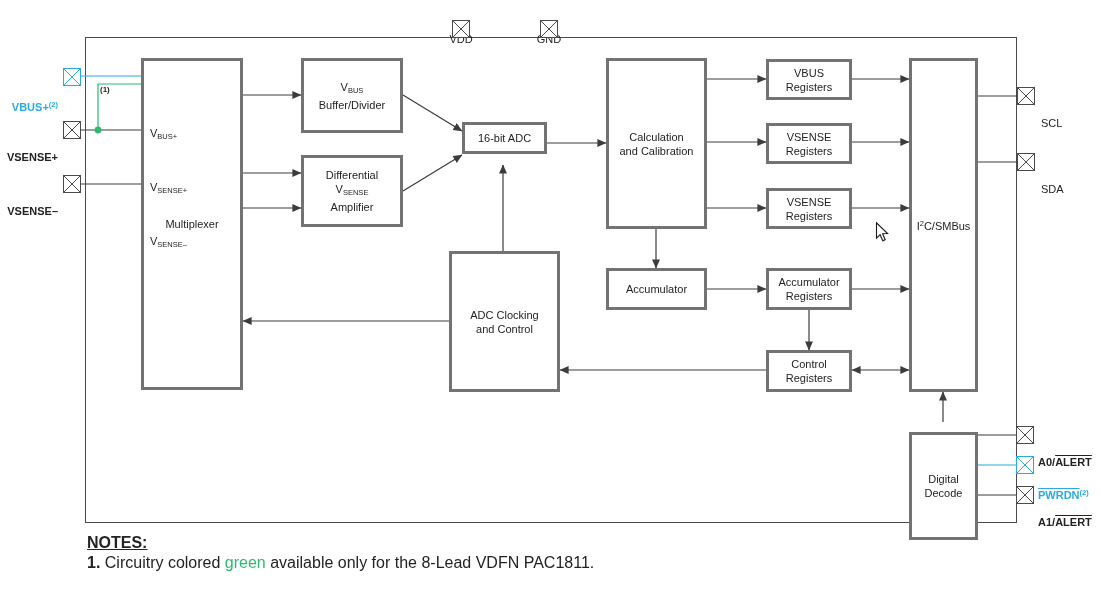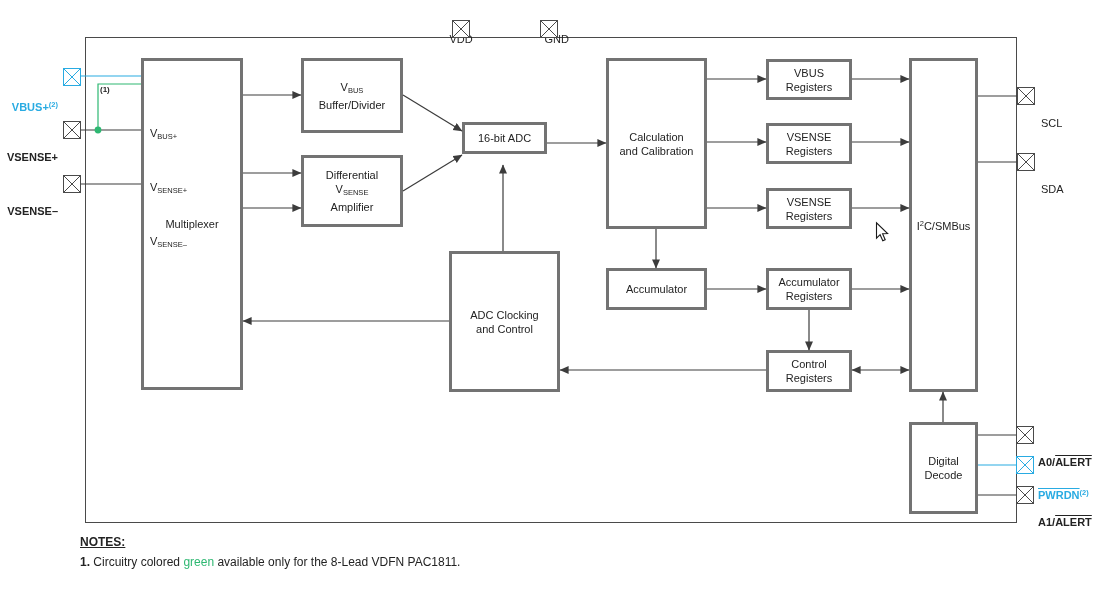"GND" div.pin-label { text-align: right -> center }
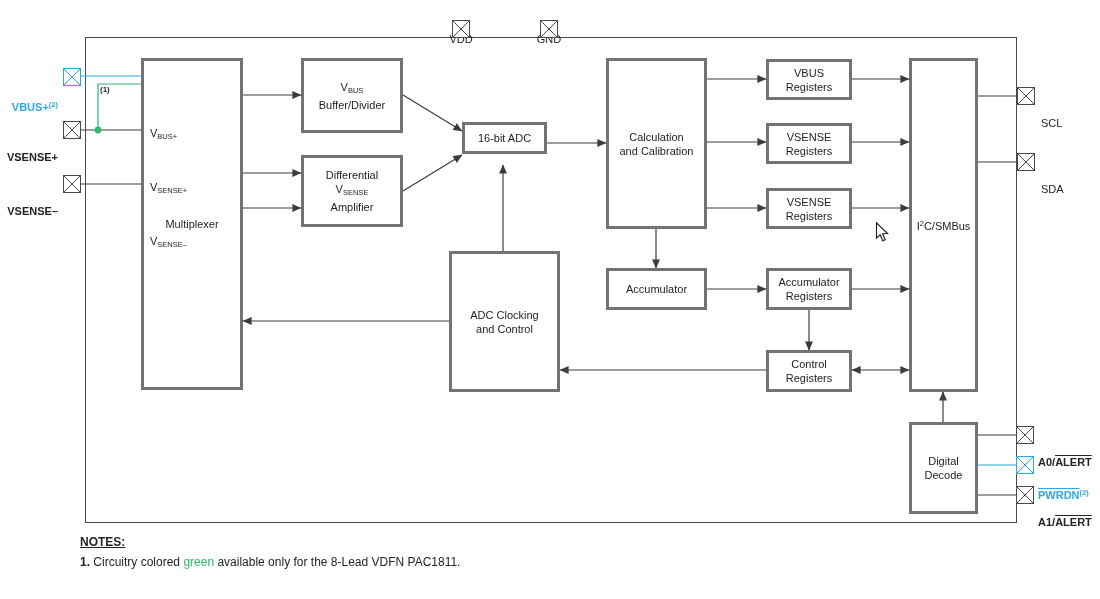"Digital" div.block { height: 92px -> 108px; top: 422px -> 432px }
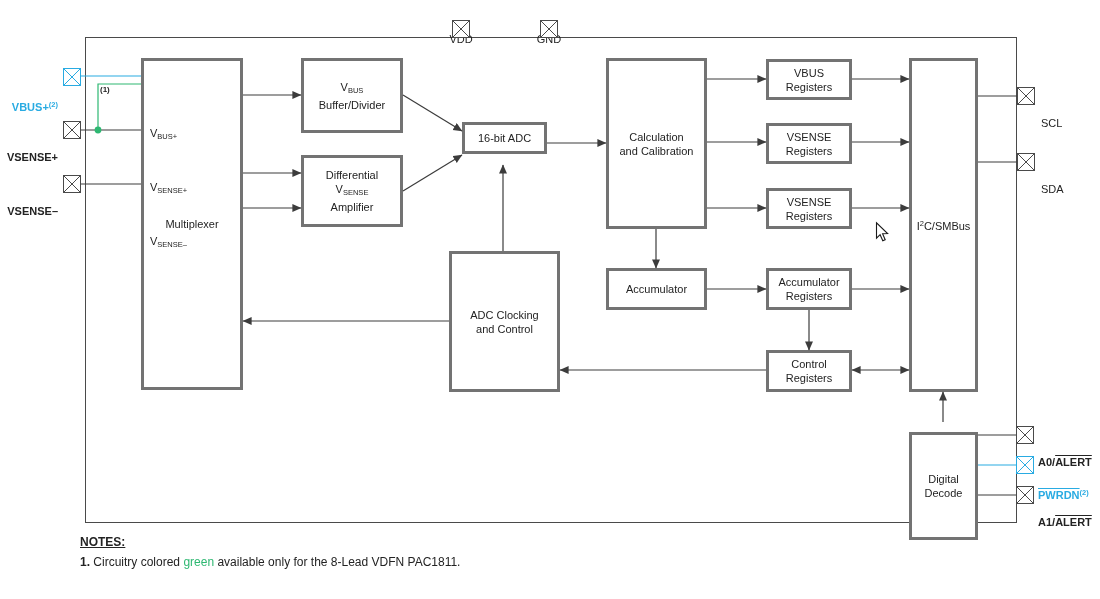"NOTES:" .notes { font-size: 12px -> 16px; left: 80px -> 87px }
